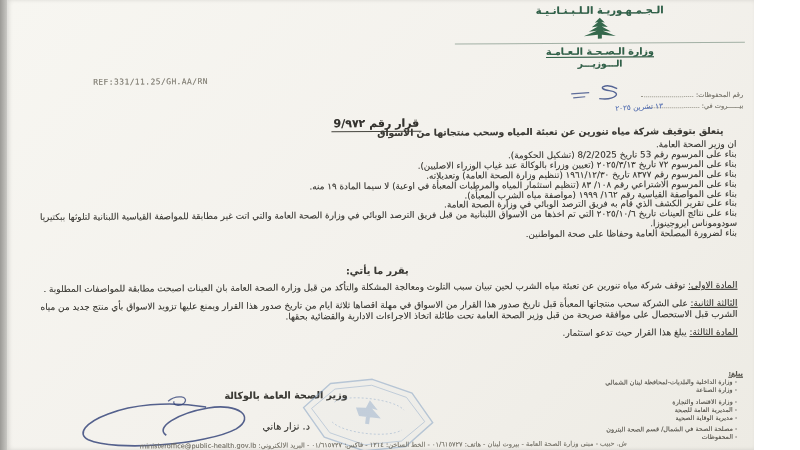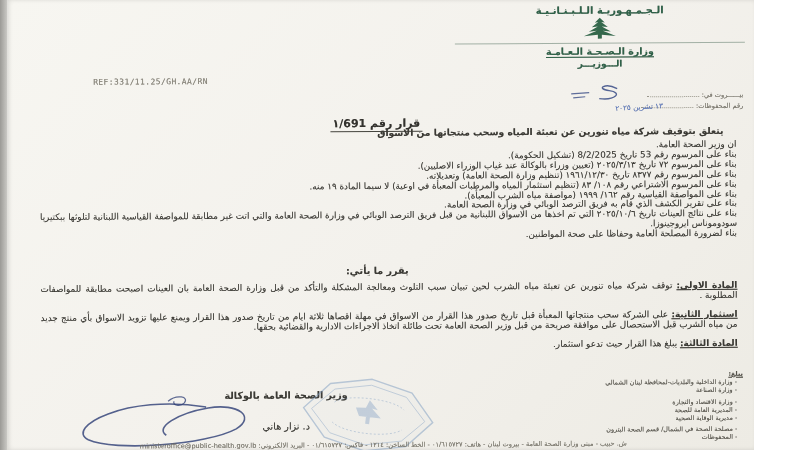"بيــــــروت في:" div { order: before "رقم المحفوظات:" -> after "رقم المحفوظات:" }
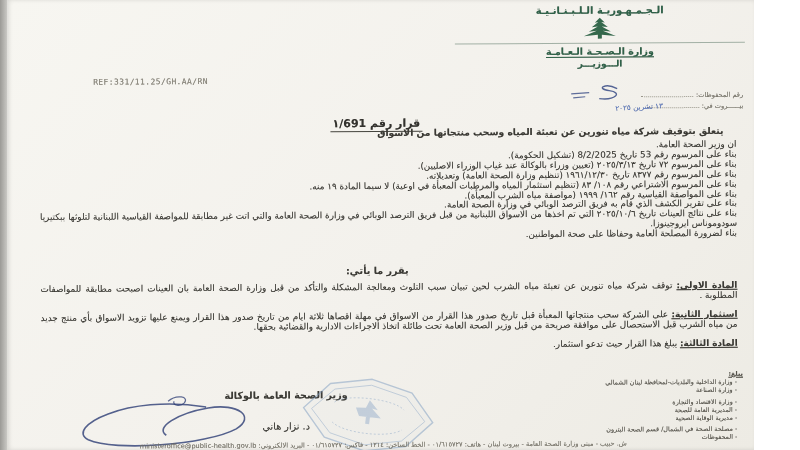"قرار رقم ١/691" span { text: ١/691 -> 9/٩٧٢ }
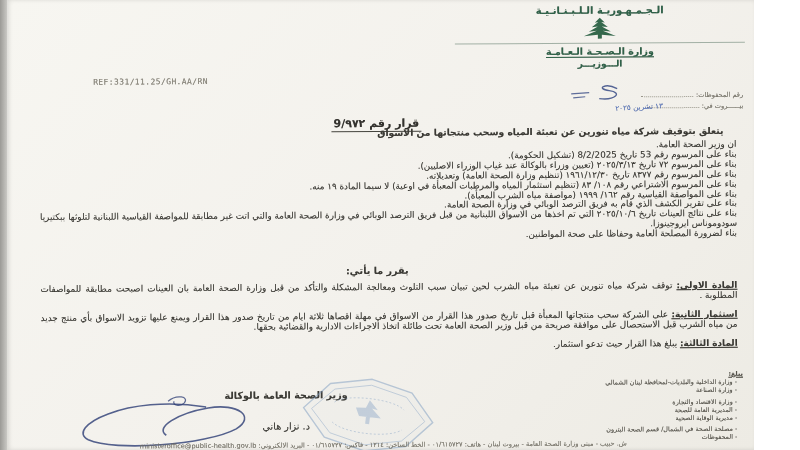"المادة الاولى:" .art-label { font-weight: bold -> normal }
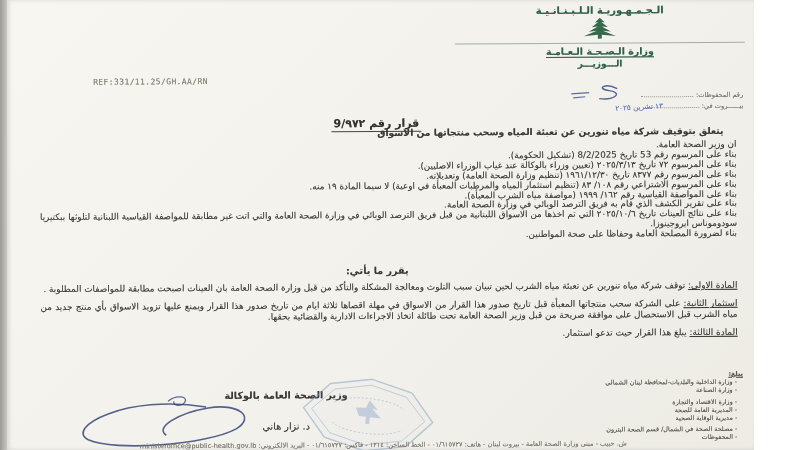"استثمار الثانية:" span.art-label { text: استثمار -> الثالثة }
